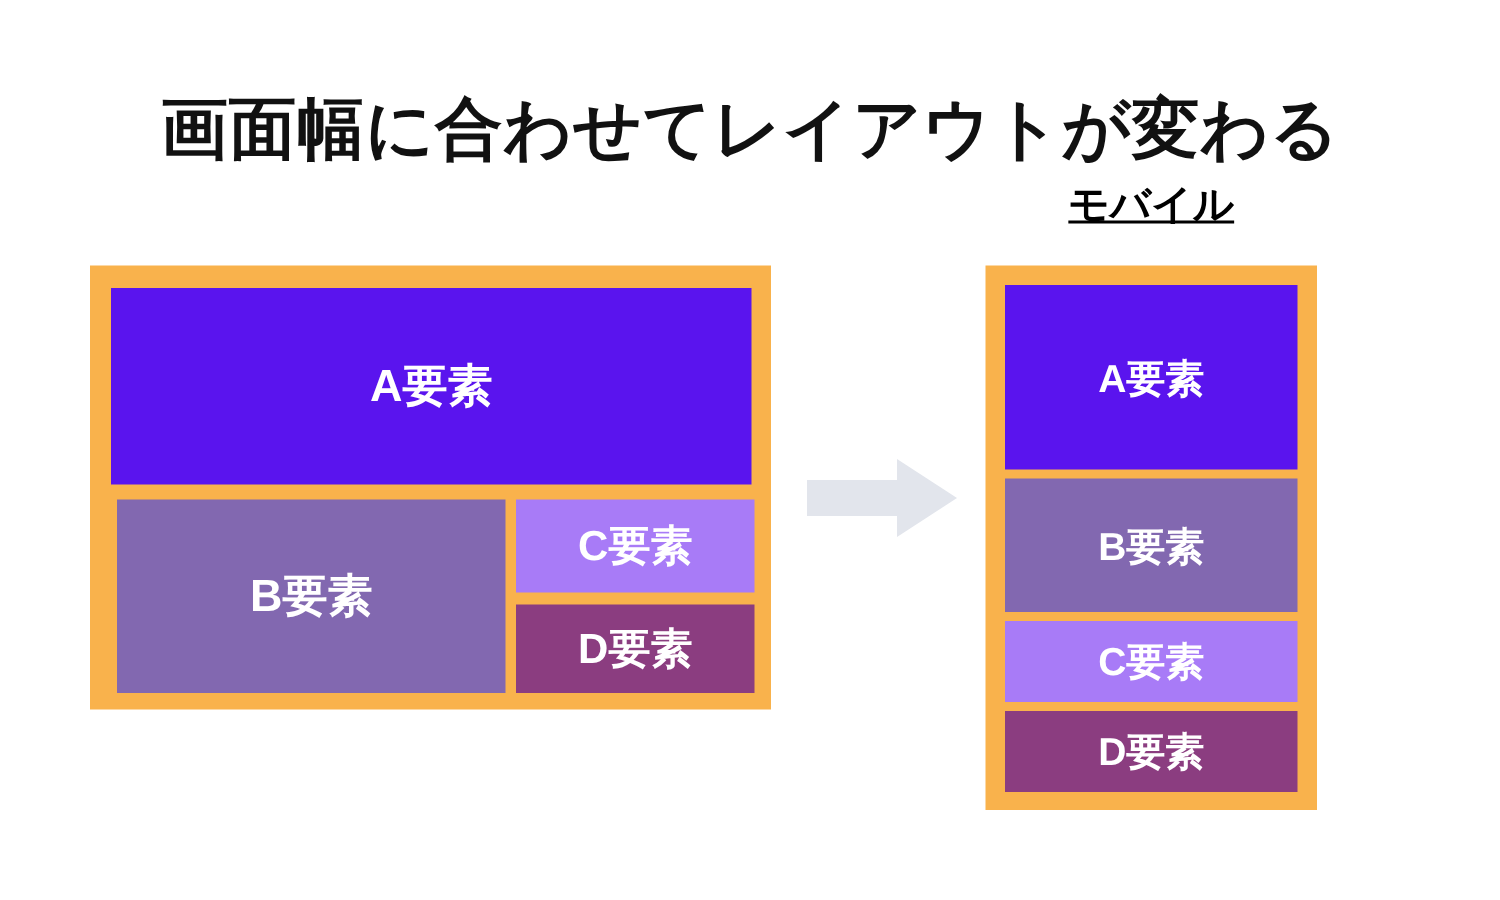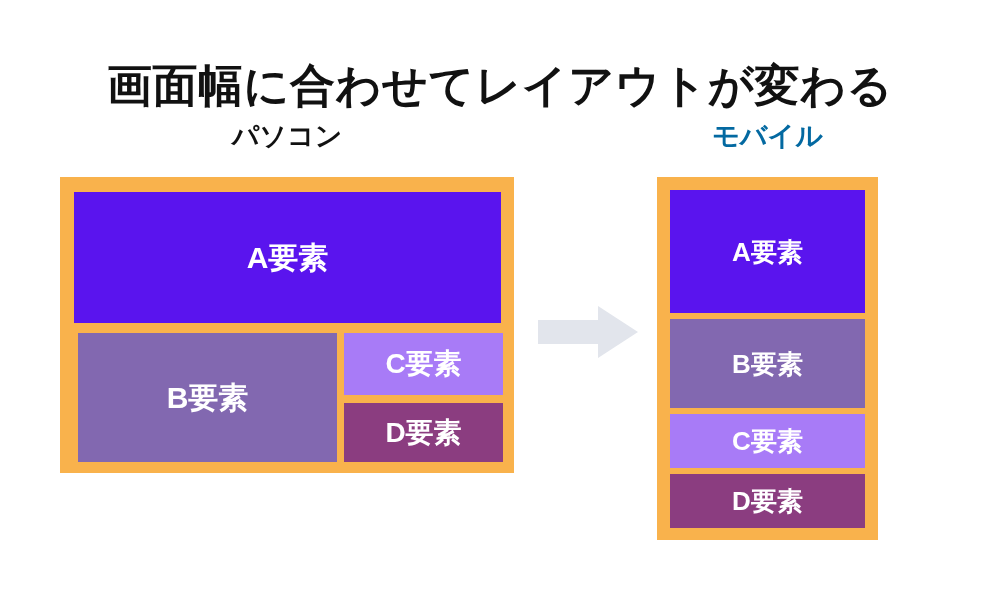"パソコン" div.caption { html: <div>パソコン</div> -> none }
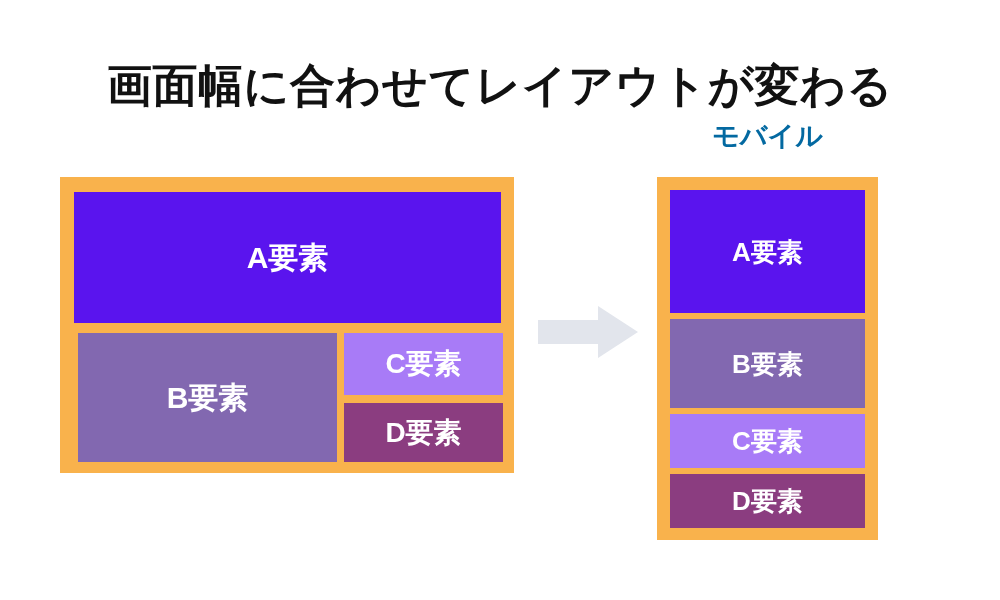"モバイル" div.caption { color: #0369a1 -> #000000; text-decoration: none -> underline }
